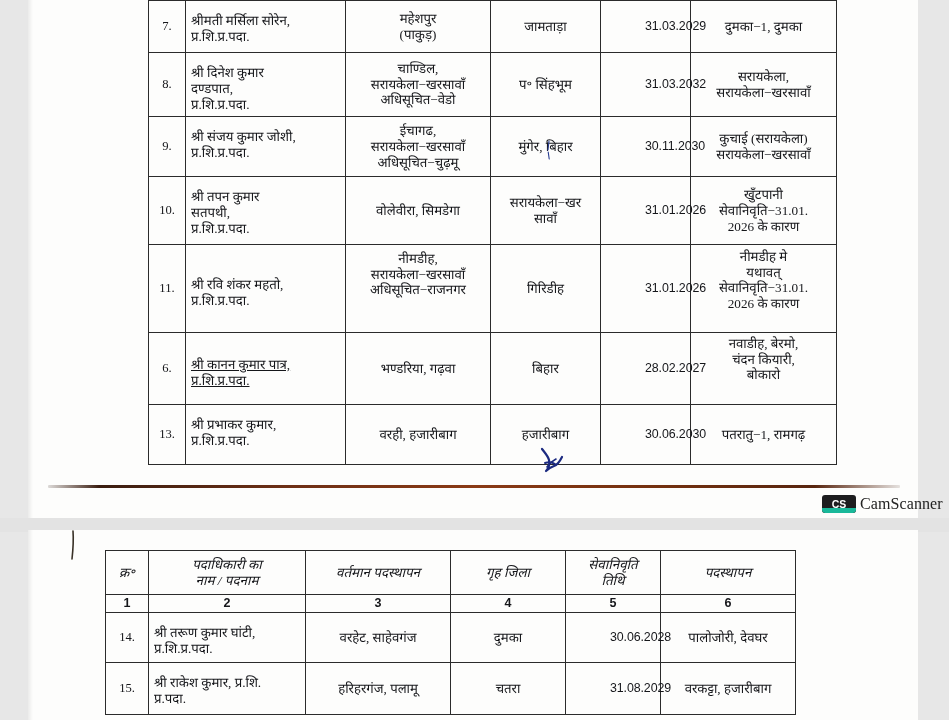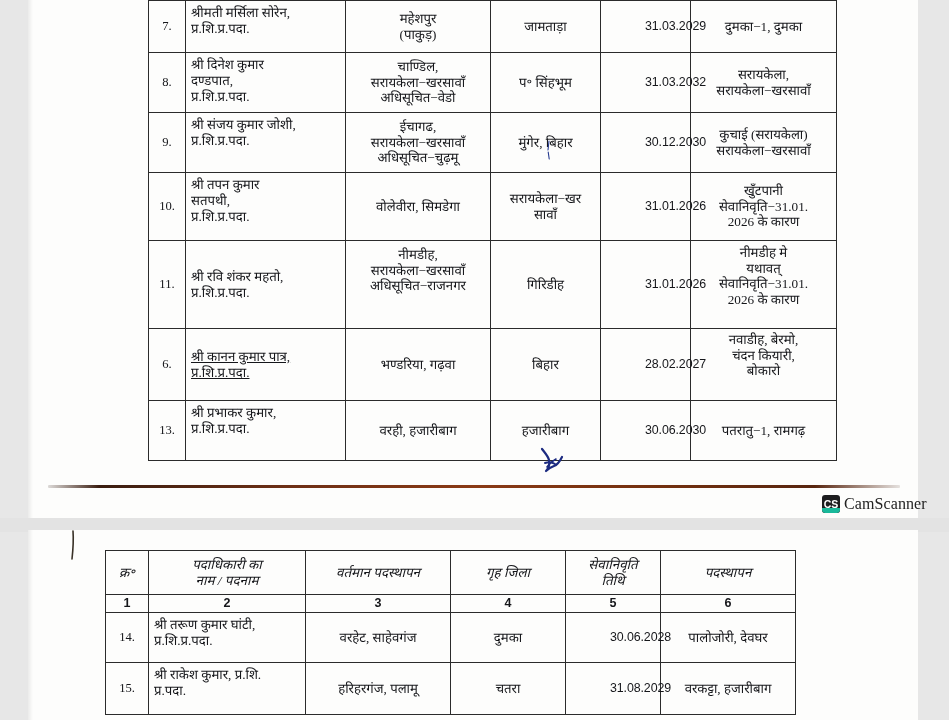"श्रीमती मर्सिला सोरेन," .doc-table td.name { padding-top: 4px -> 12px }
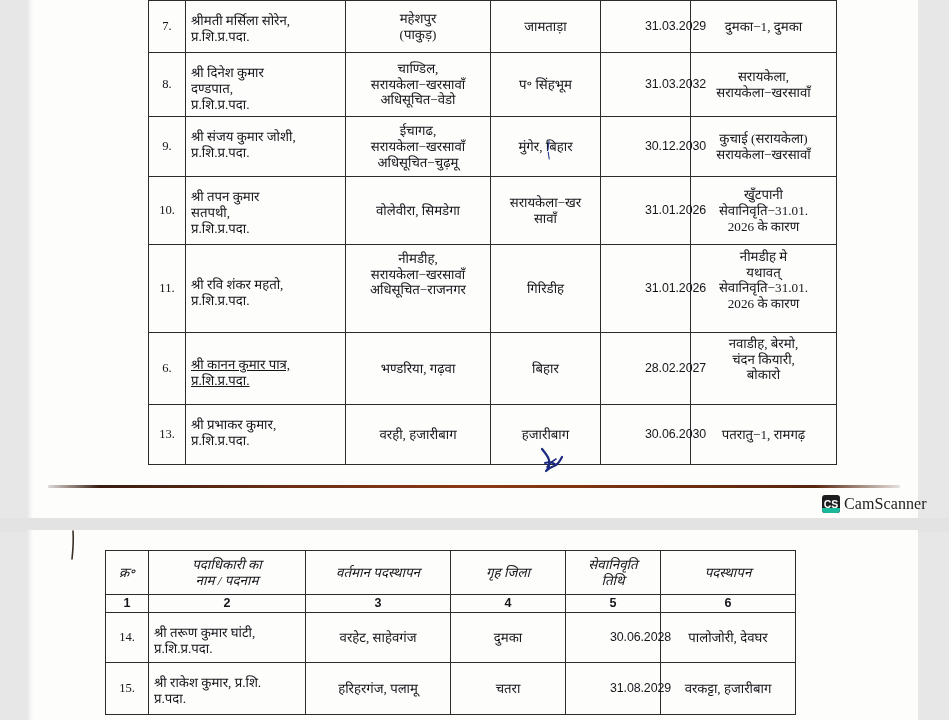"30.12.2030" td.dt { text: 30.12.2030 -> 30.11.2030 }
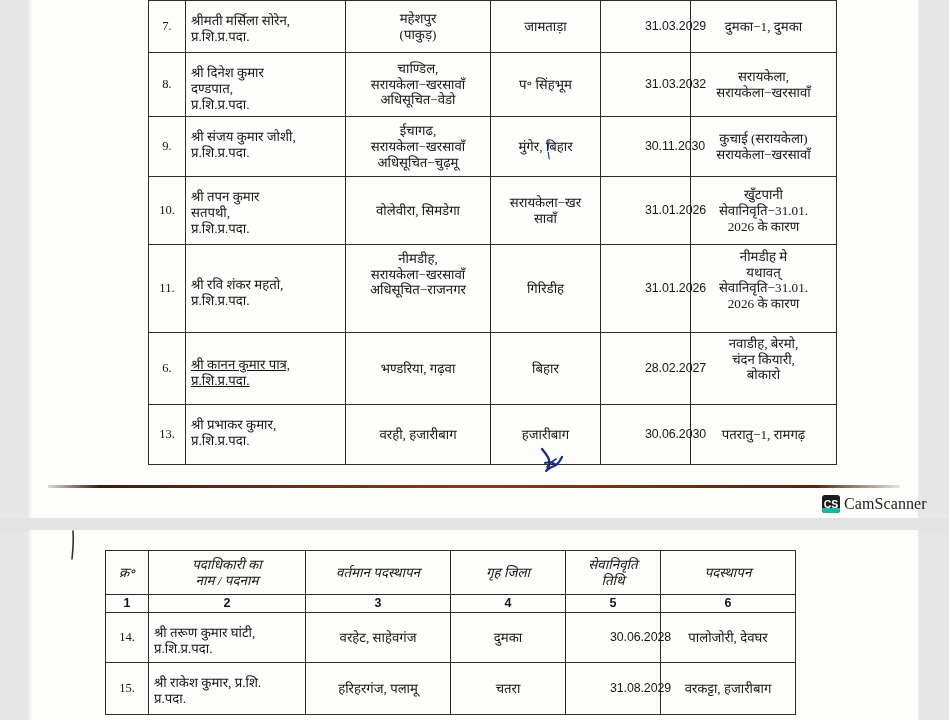"CS" #cs-badge { width: 18px -> 34px }
